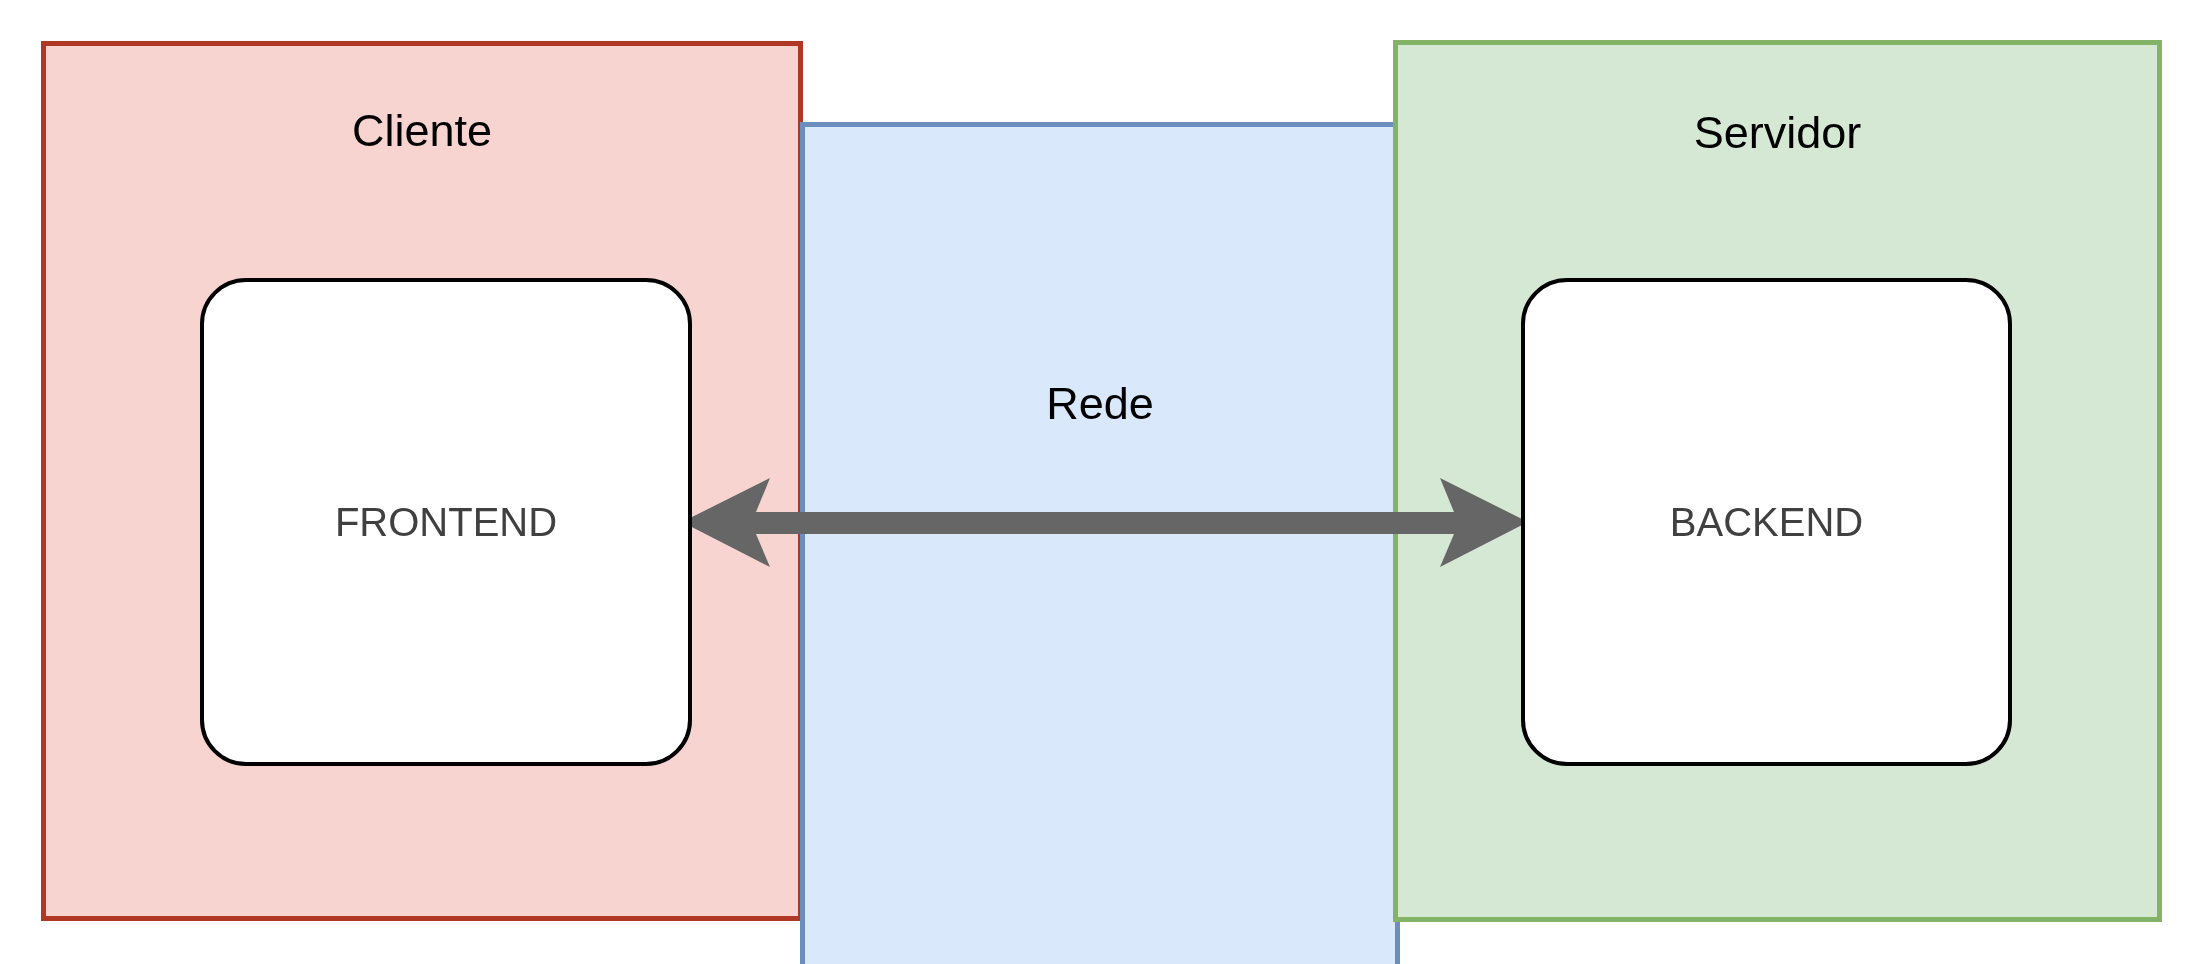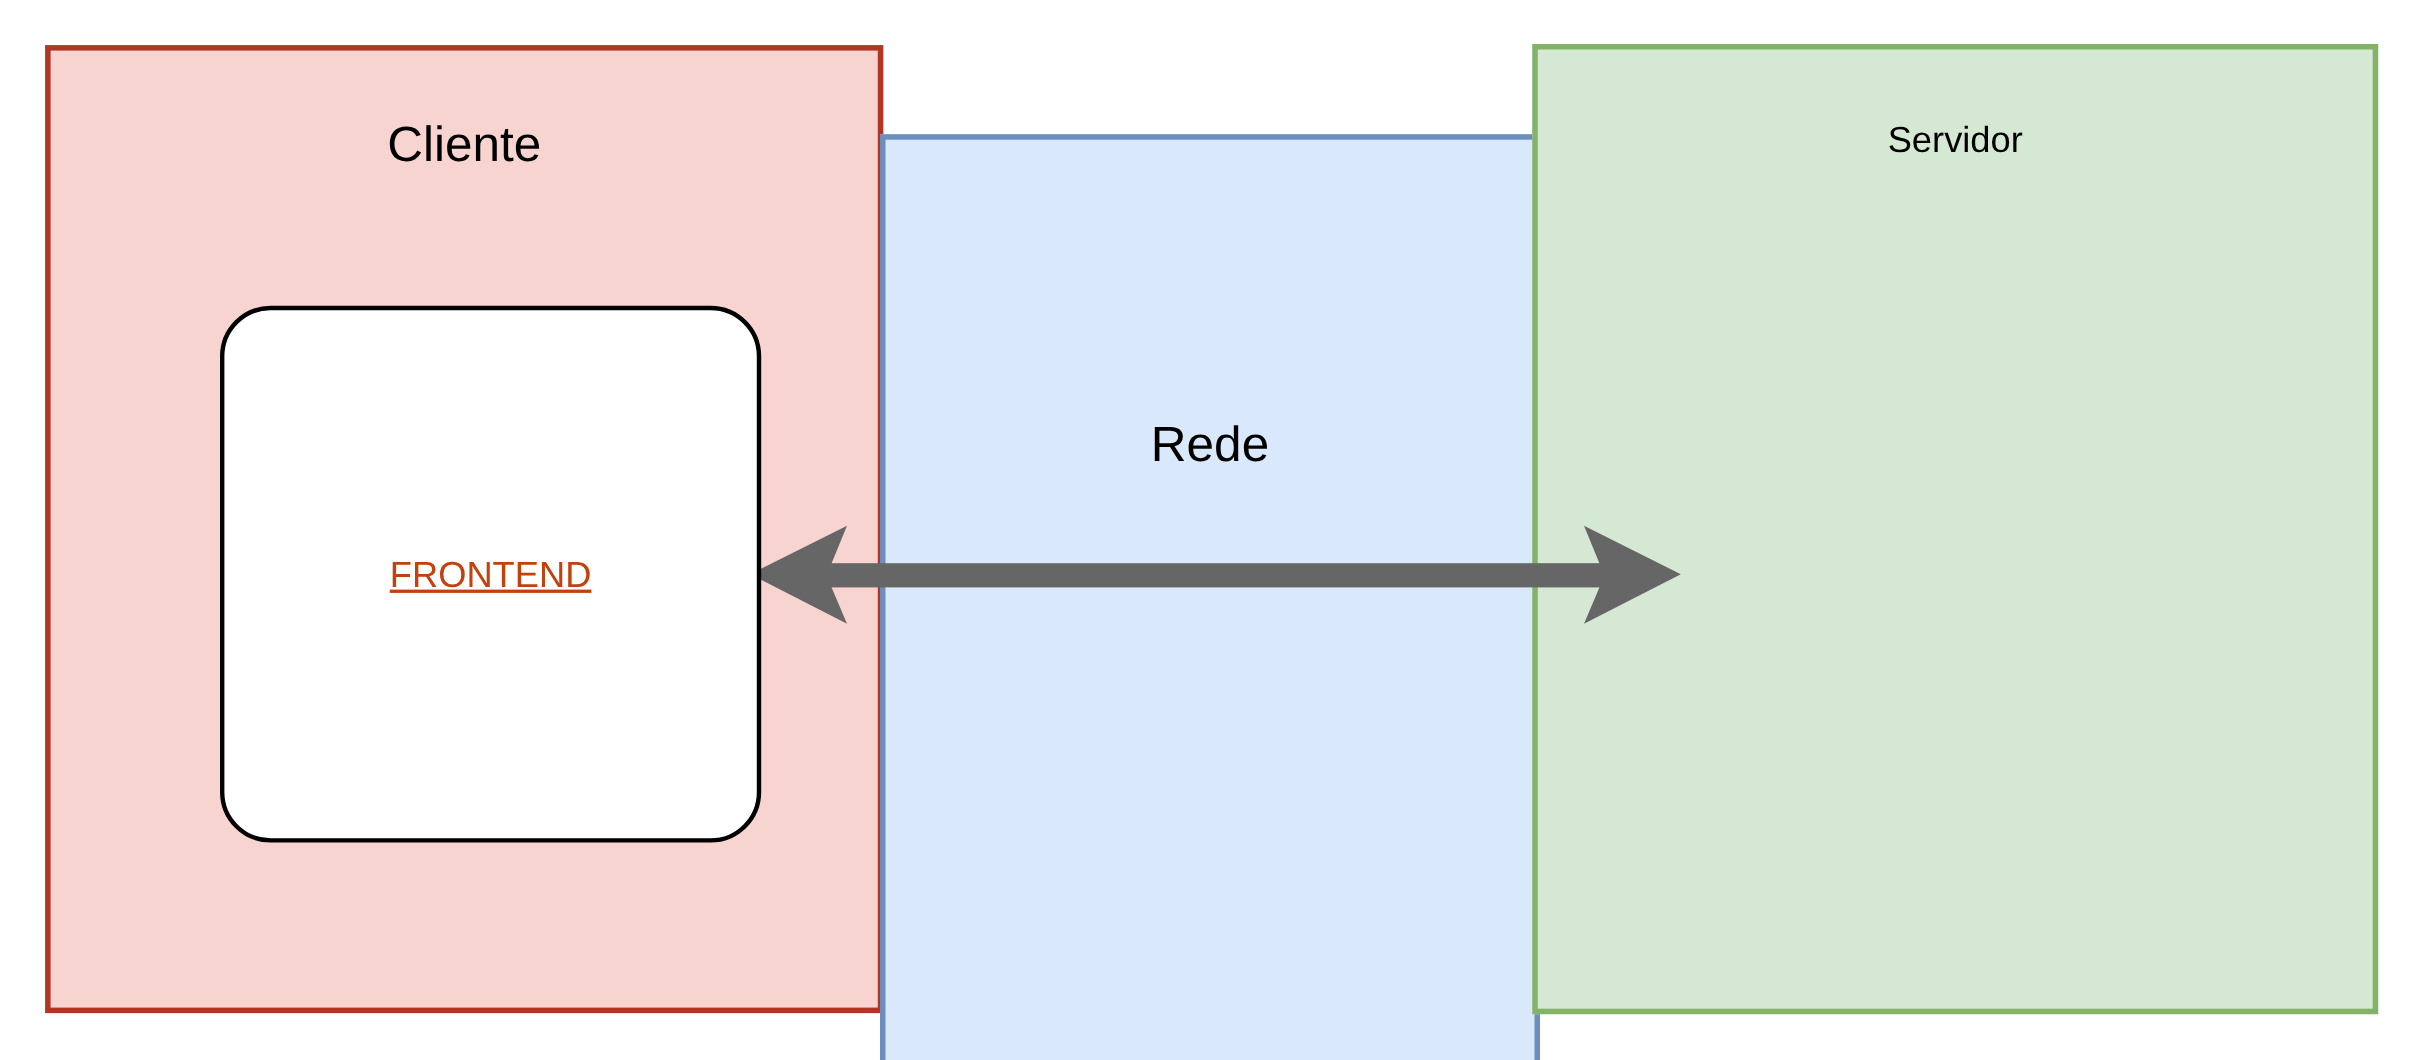"Servidor" #zone-server .zone-label { font-size: 33px -> 45px }
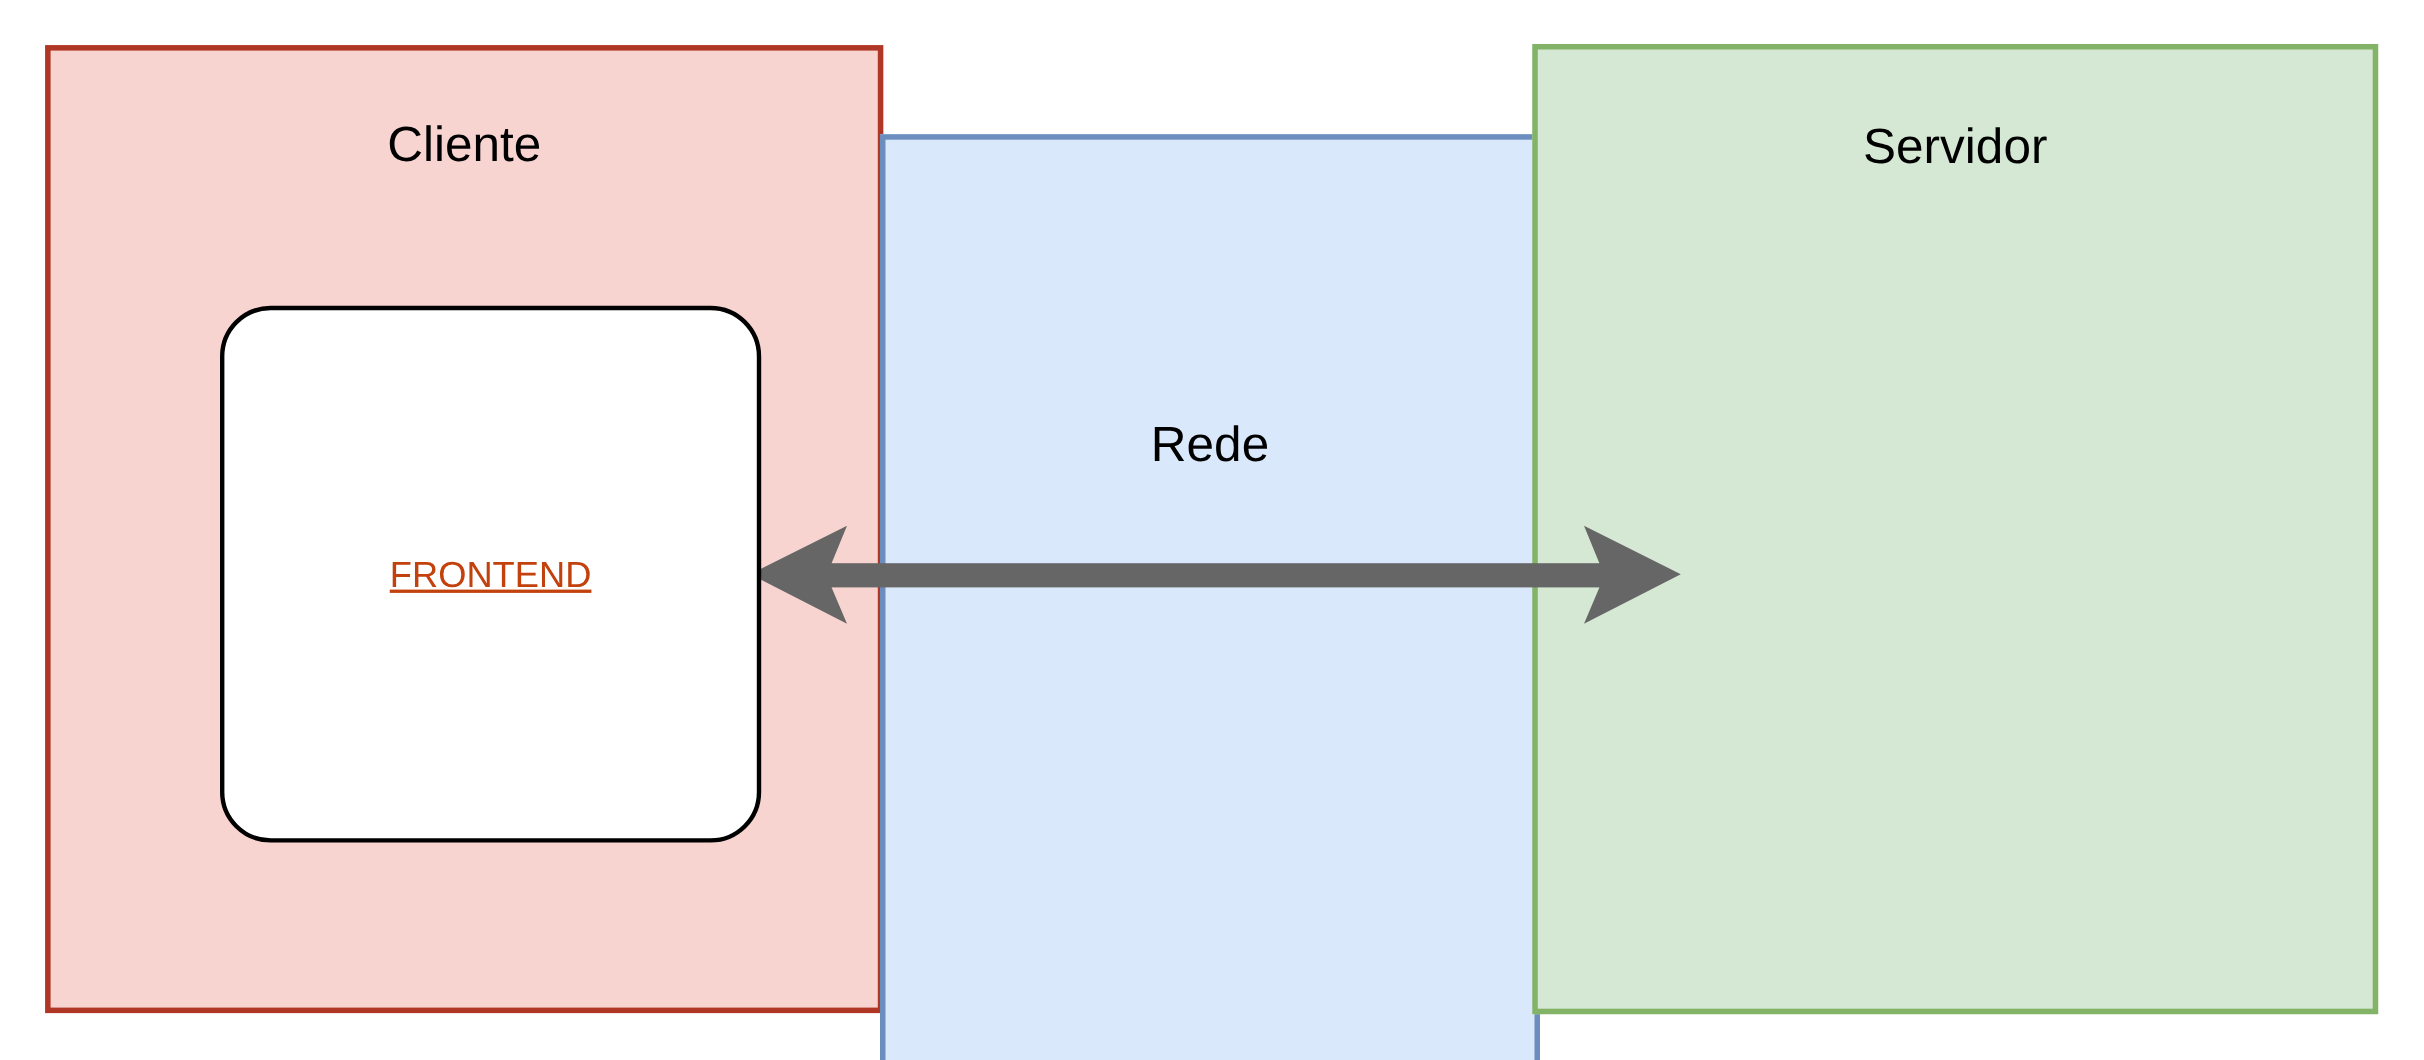"FRONTEND" .node-label { color: #c2410c -> #404040; font-size: 33px -> 40px; text-decoration: underline -> none }
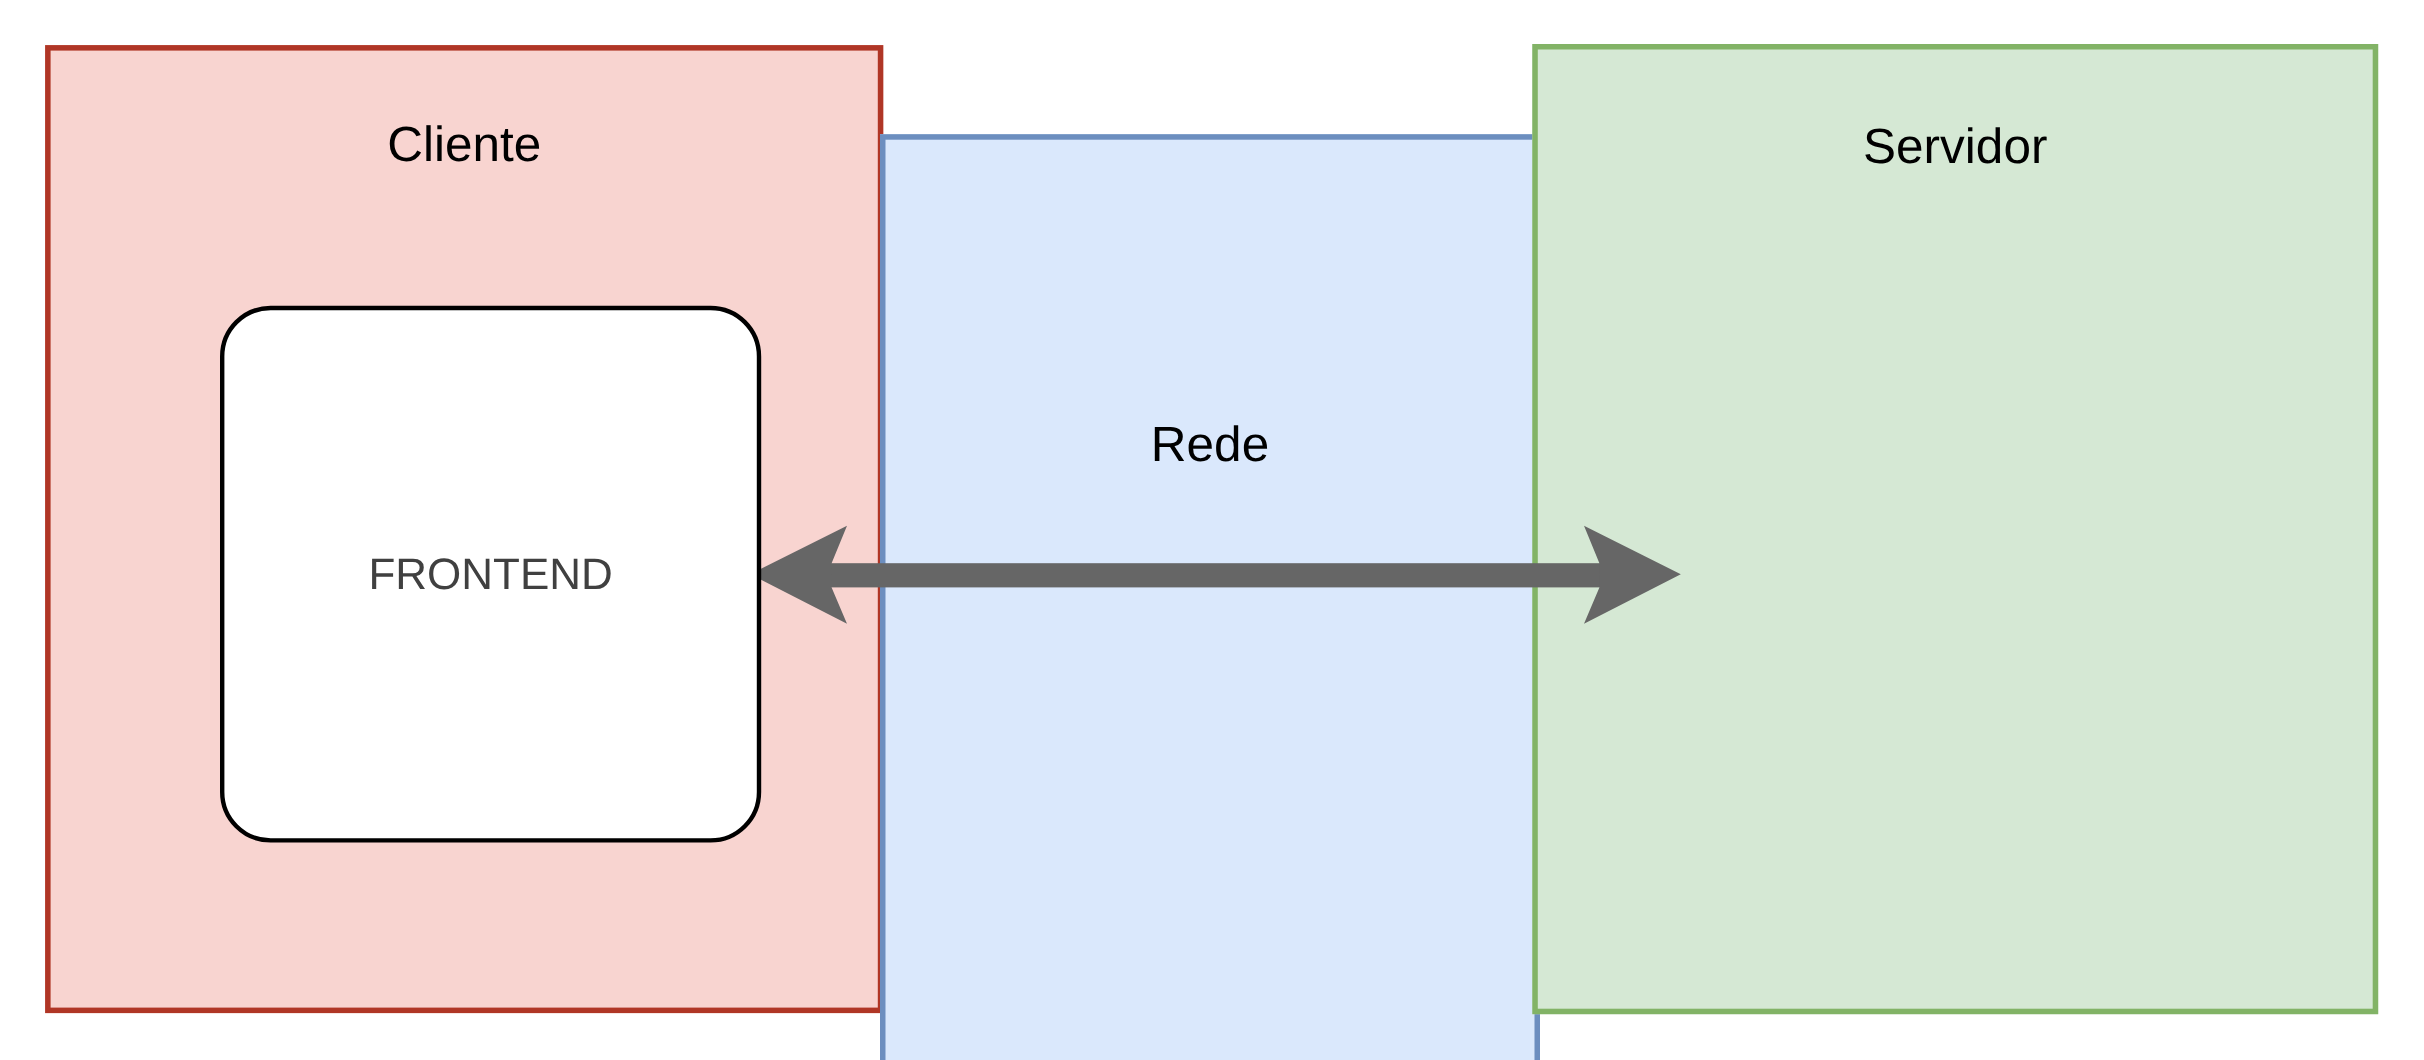"BACKEND" div.node { html: none -> <div> <span>BACKEND</span> </div> }
